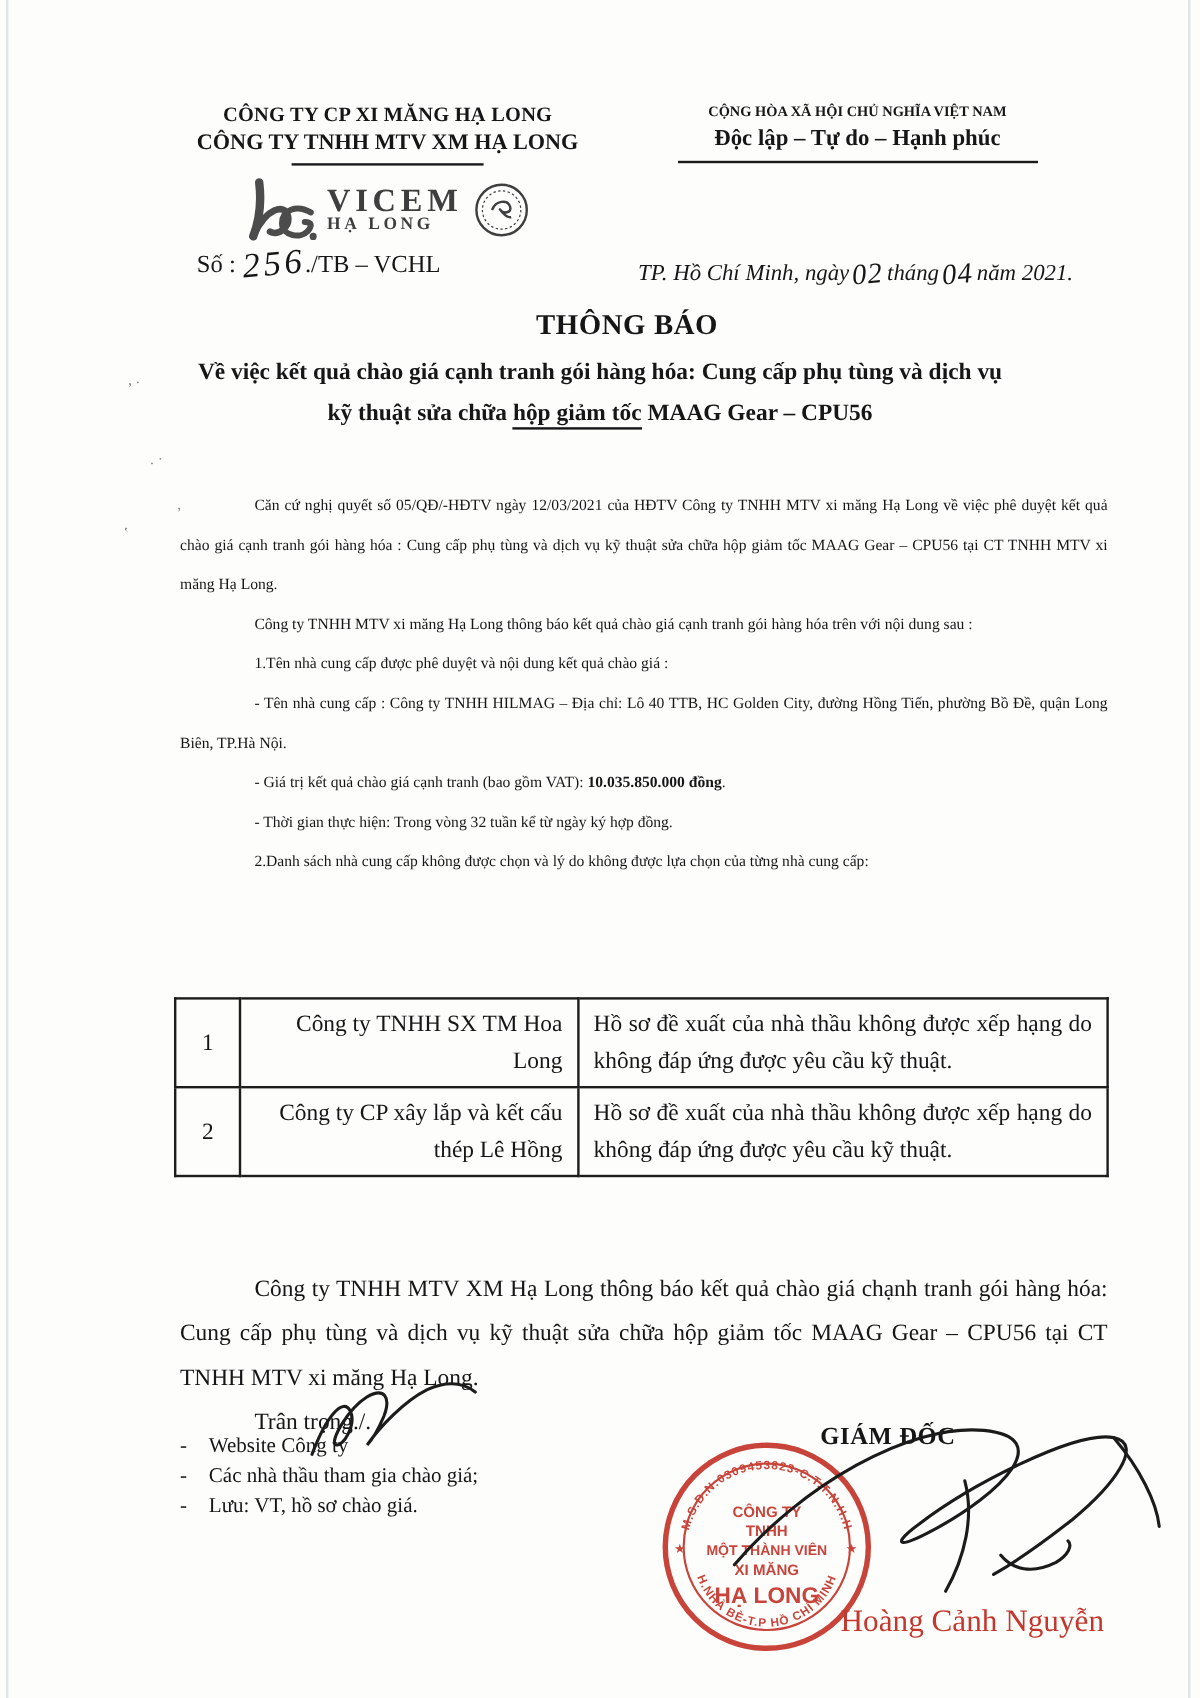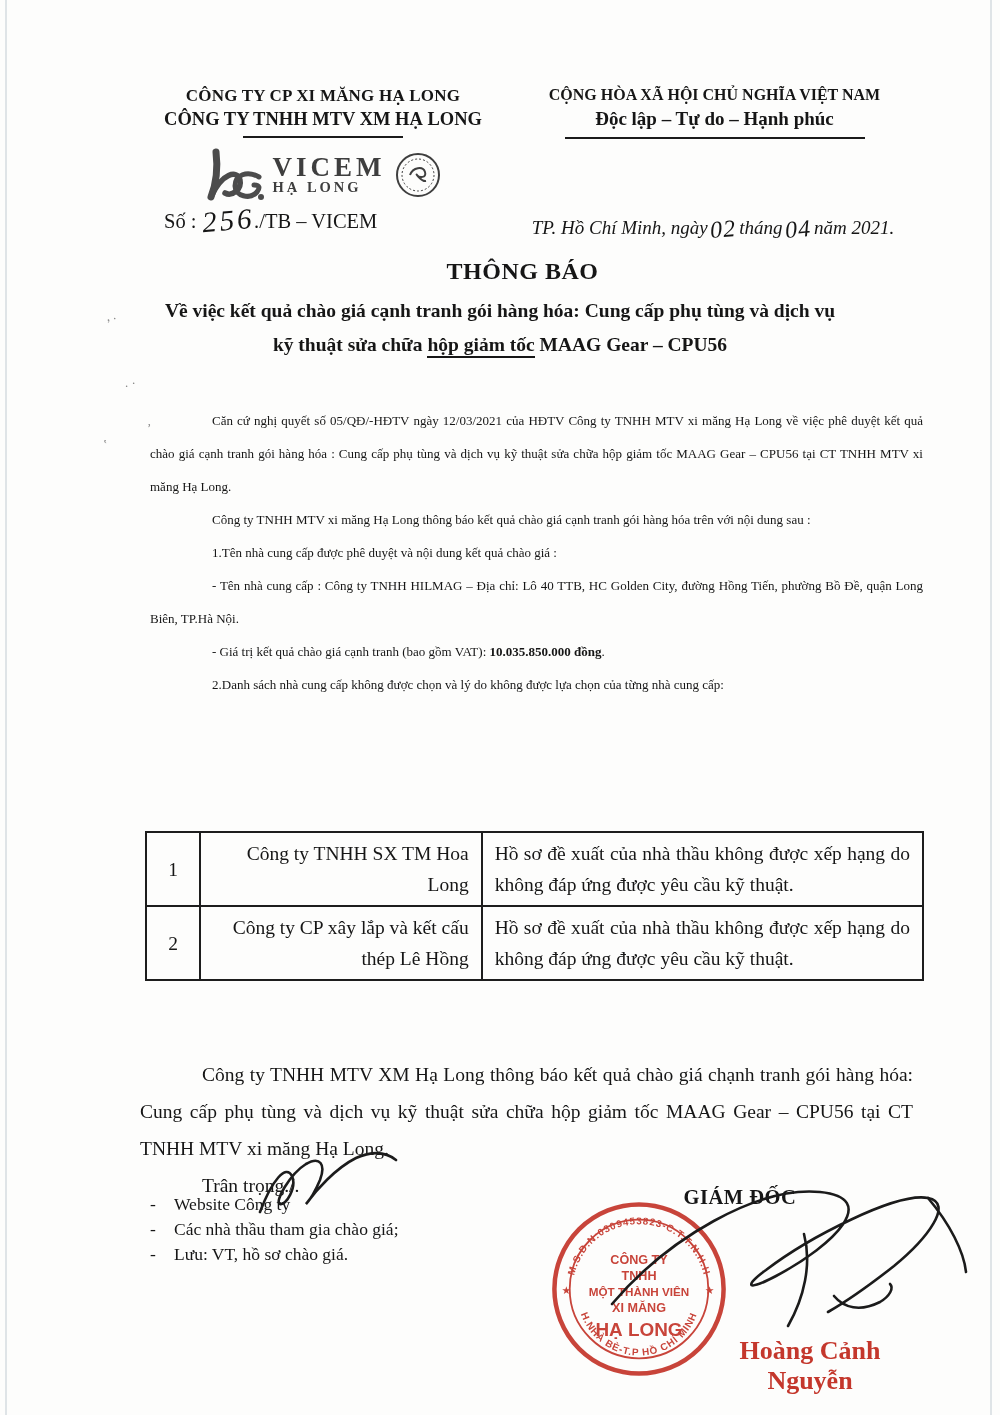"CỘNG HÒA XÃ HỘI CHỦ" .hdr-right .l1 { font-size: 16px -> 12px }
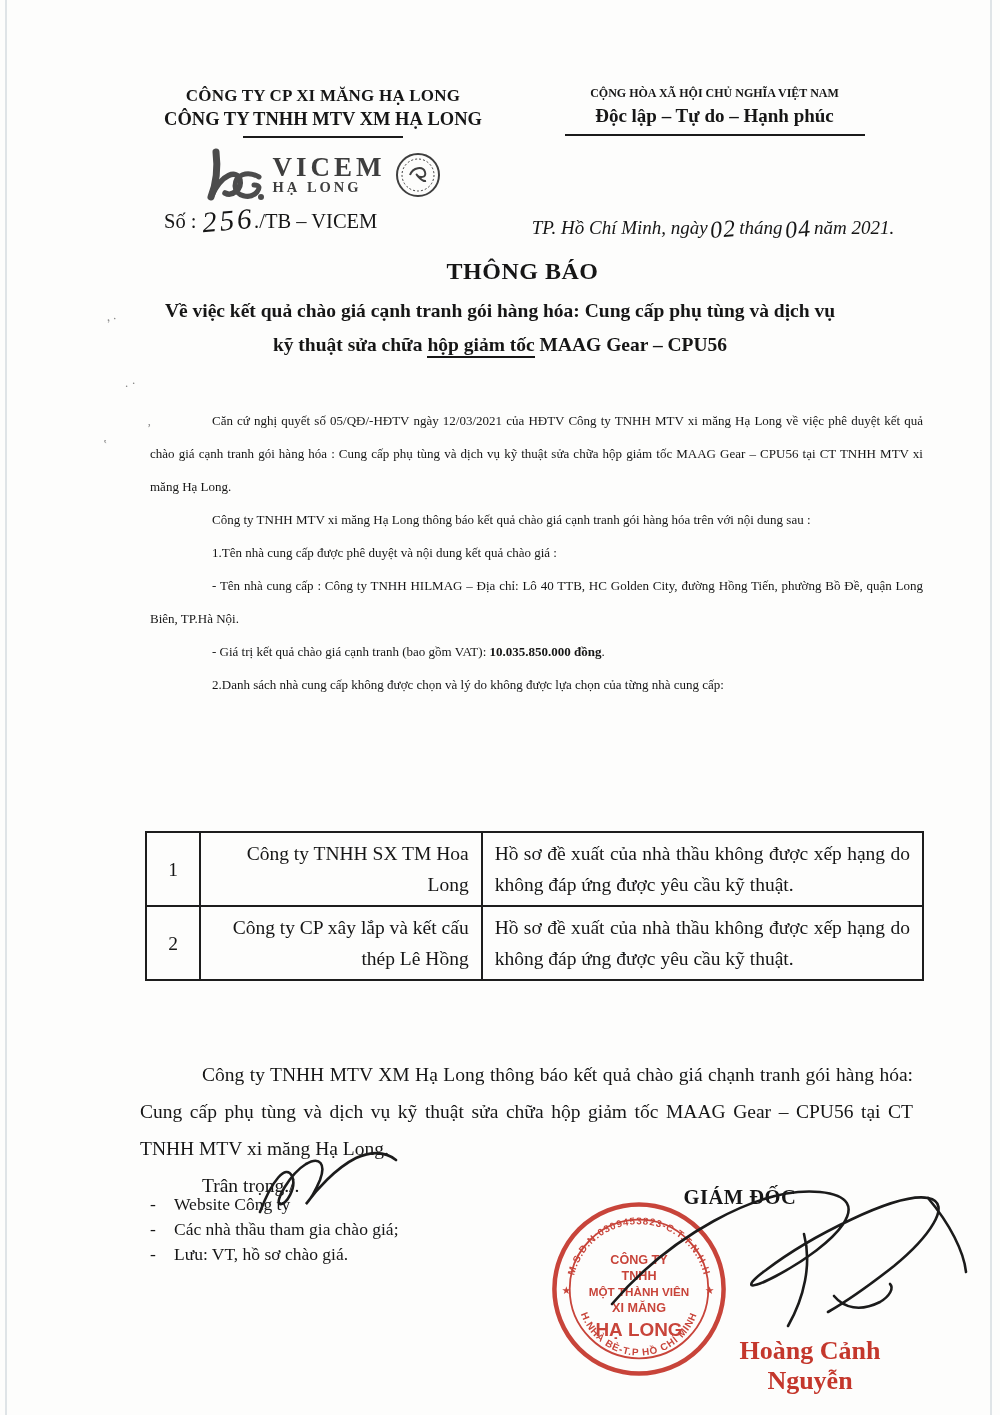"./TB – VICEM" span { text: VICEM -> VCHL }
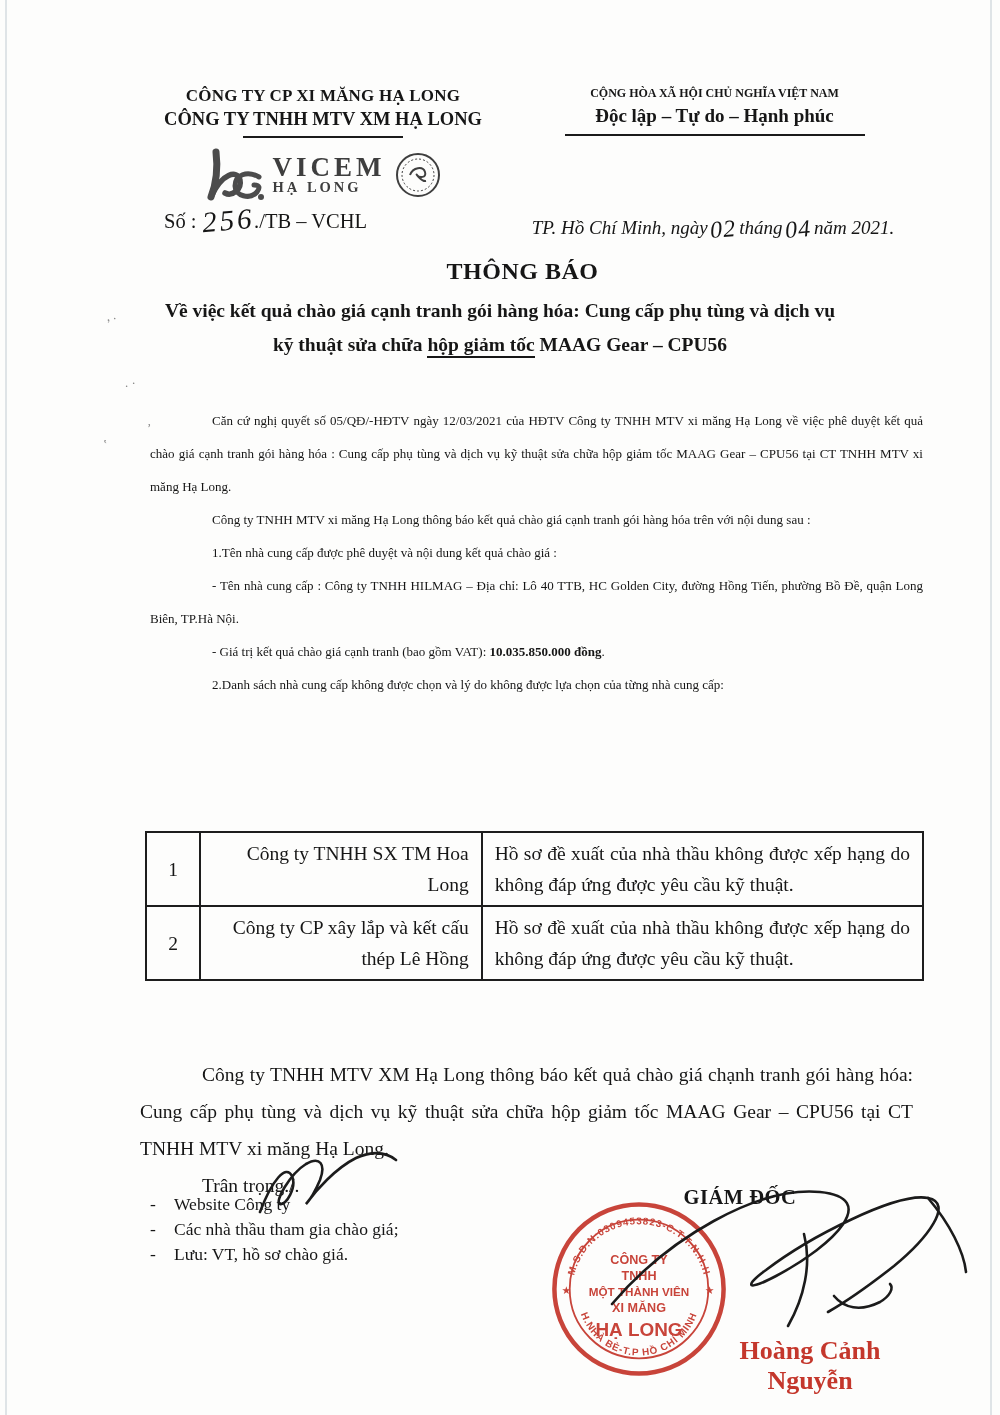"- Thời gian thực hiện:" p { html: none -> <p>- Thời gian thực hiện: Trong vòng 32 tuần kể từ ngày ký hợp đồng.</p> }
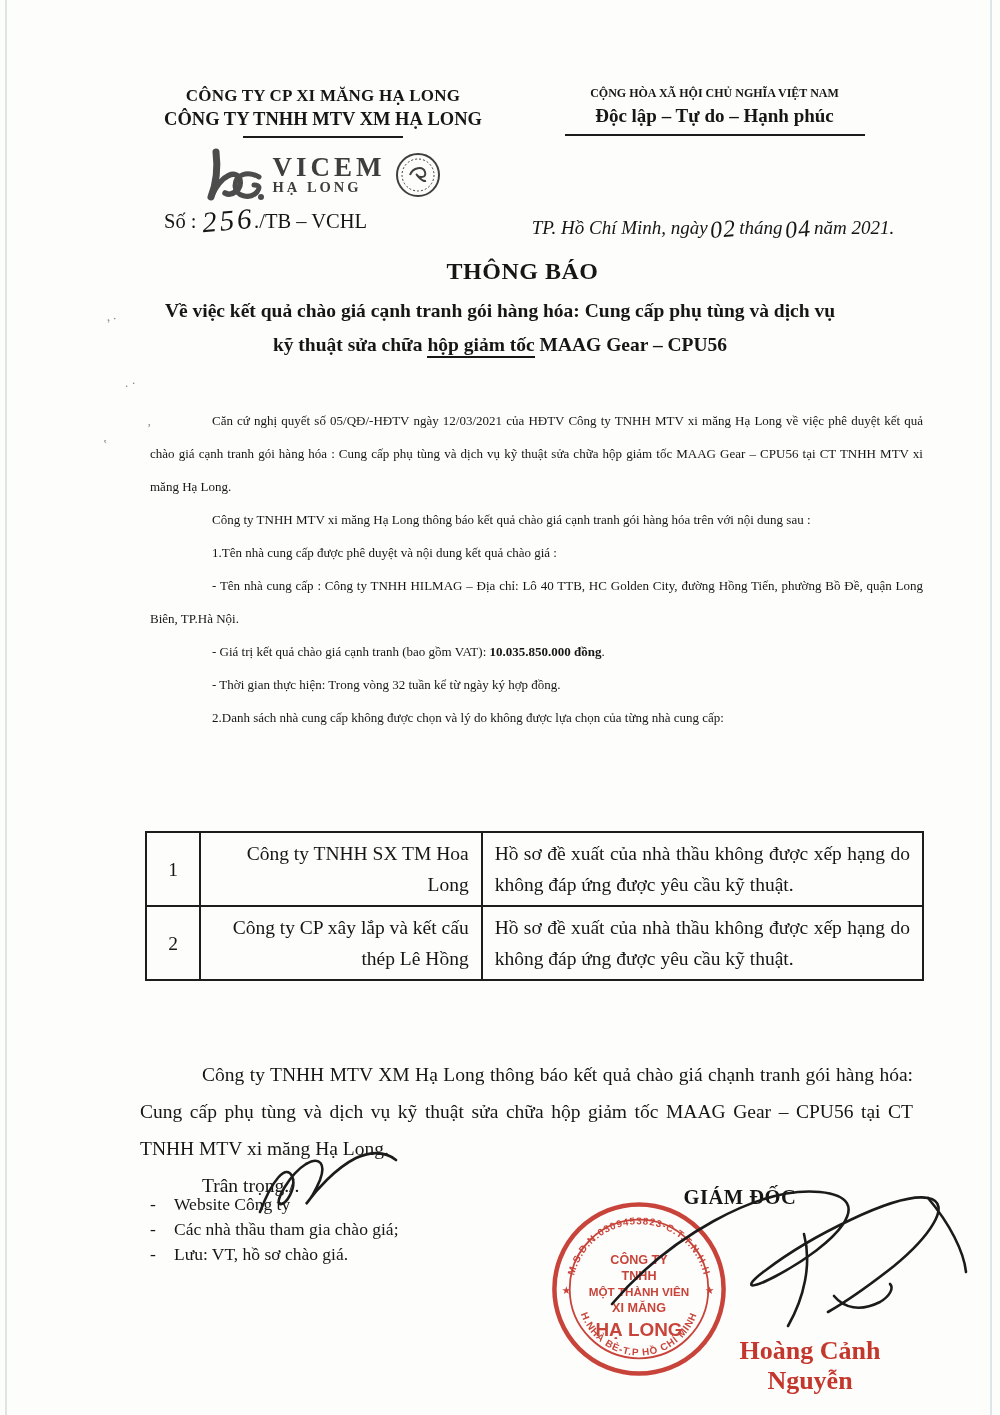"Công ty TNHH MTV XM Hạ Long thông" .closing-blk { left: 140px -> 150px }
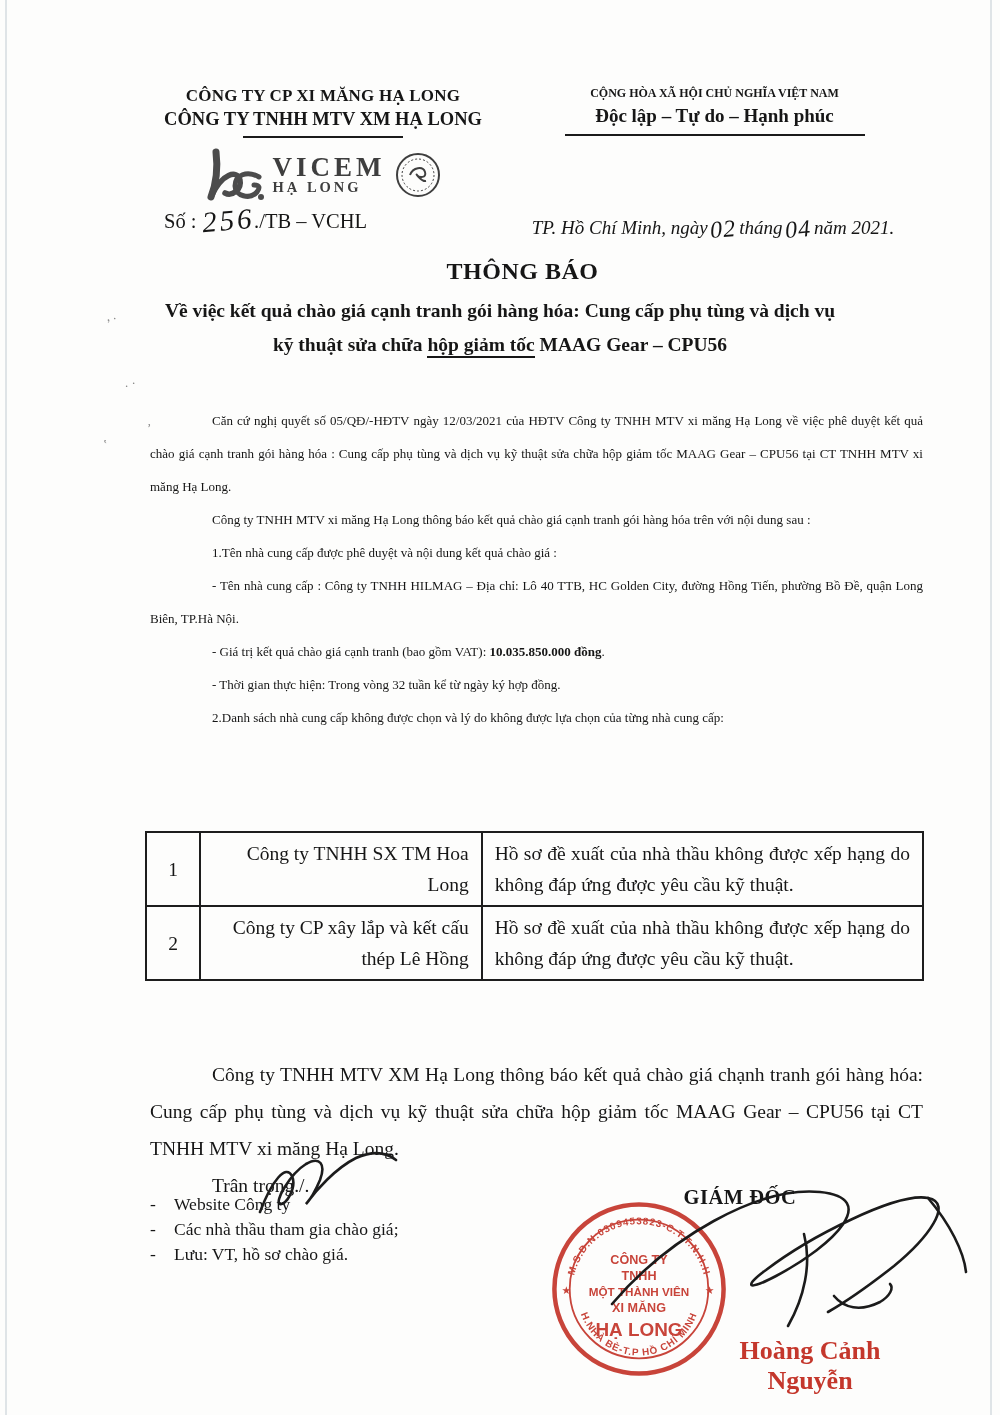"Hoàng Cảnh Nguyễn" .sig-name { font-weight: bold -> normal; text-align: center -> right }
